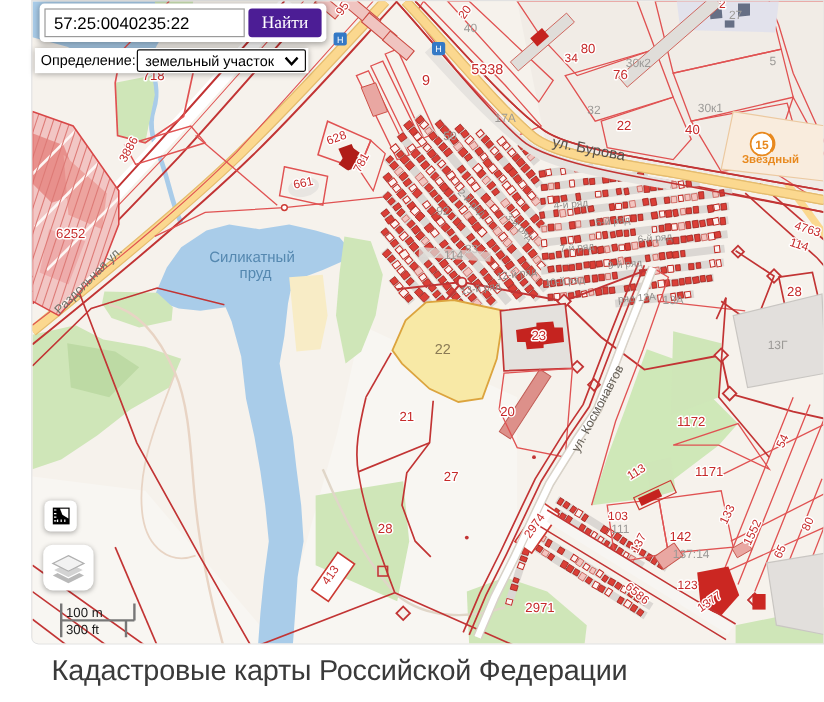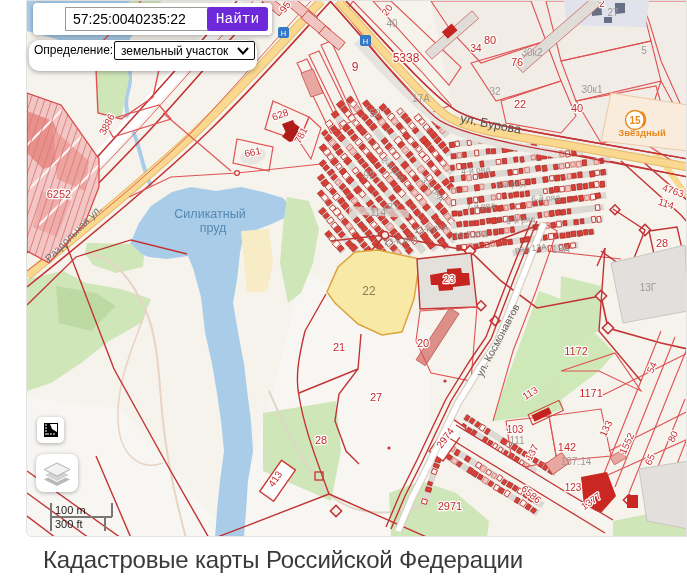"57:25:0040235:22" #searchinput { margin-left: 28px -> none }
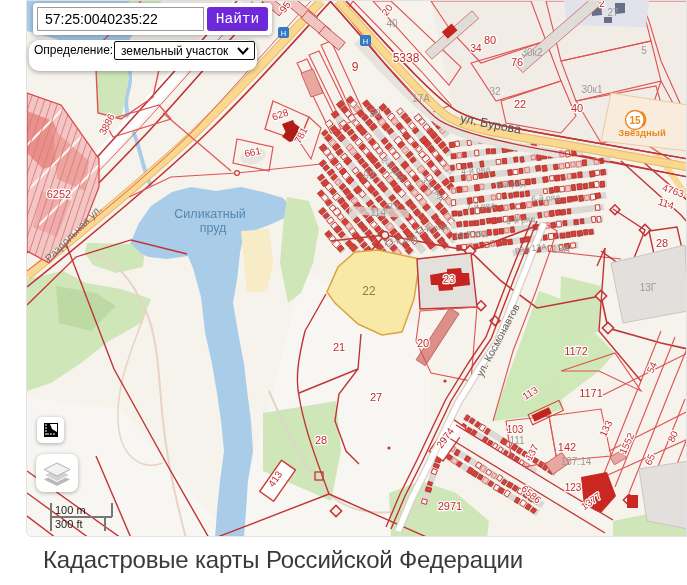"Найти" #searchbtn { background: #6d28d9 -> #4c1d95; font-family: Liberation Mono, monospace -> Liberation Serif, serif }
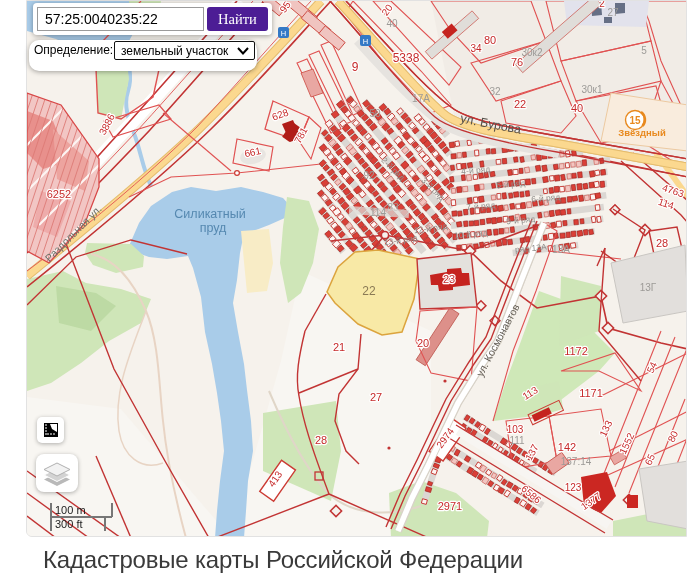"Определение:" #defpanel { border-radius: 10px -> 0; height: 31px -> 21px }
